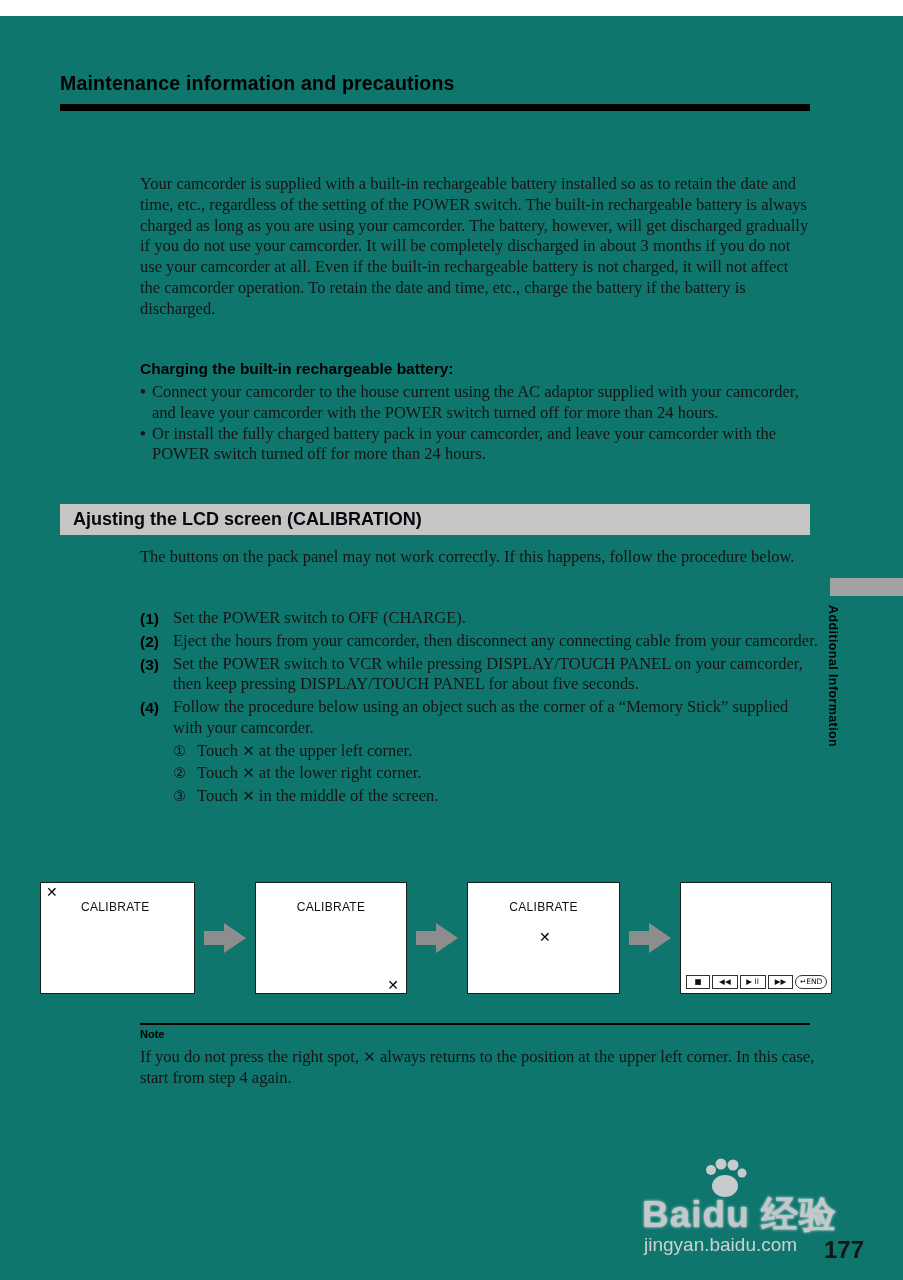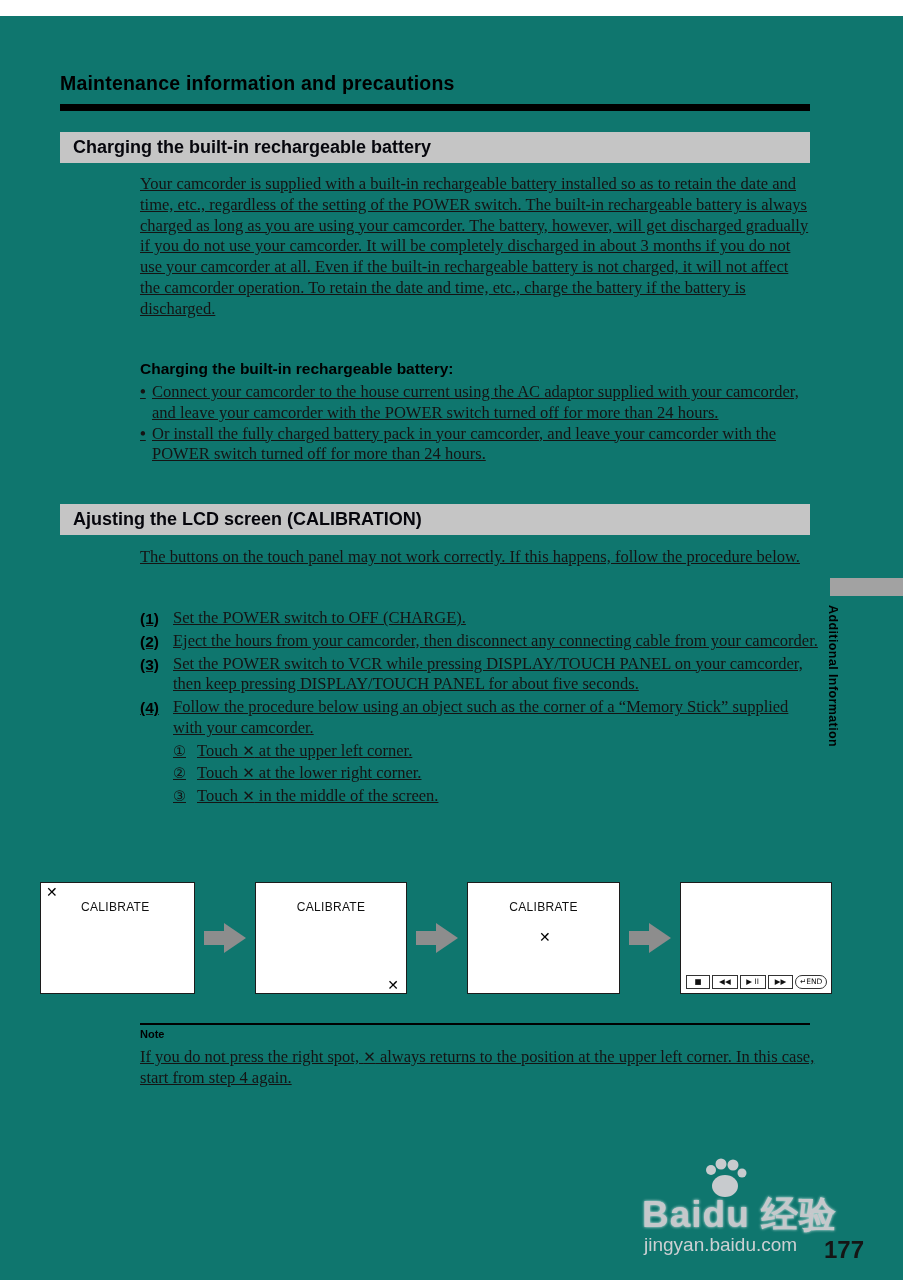"Charging the built-in rechargeable battery" div.banner { html: <div>Charging the built-in rechargeable battery</div> -> none }
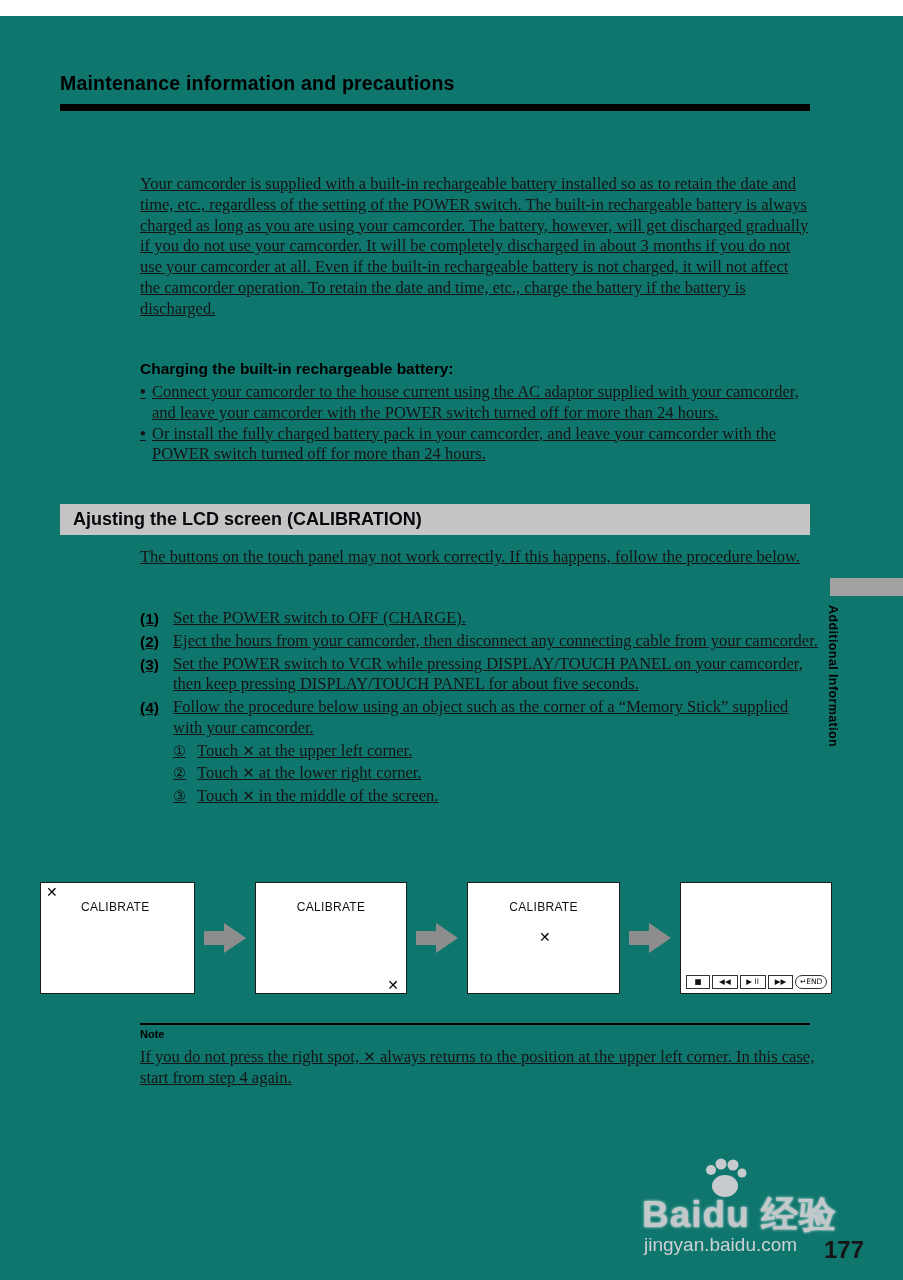"Your camcorder is supplied with" .body-text { text-decoration: underline -> none }
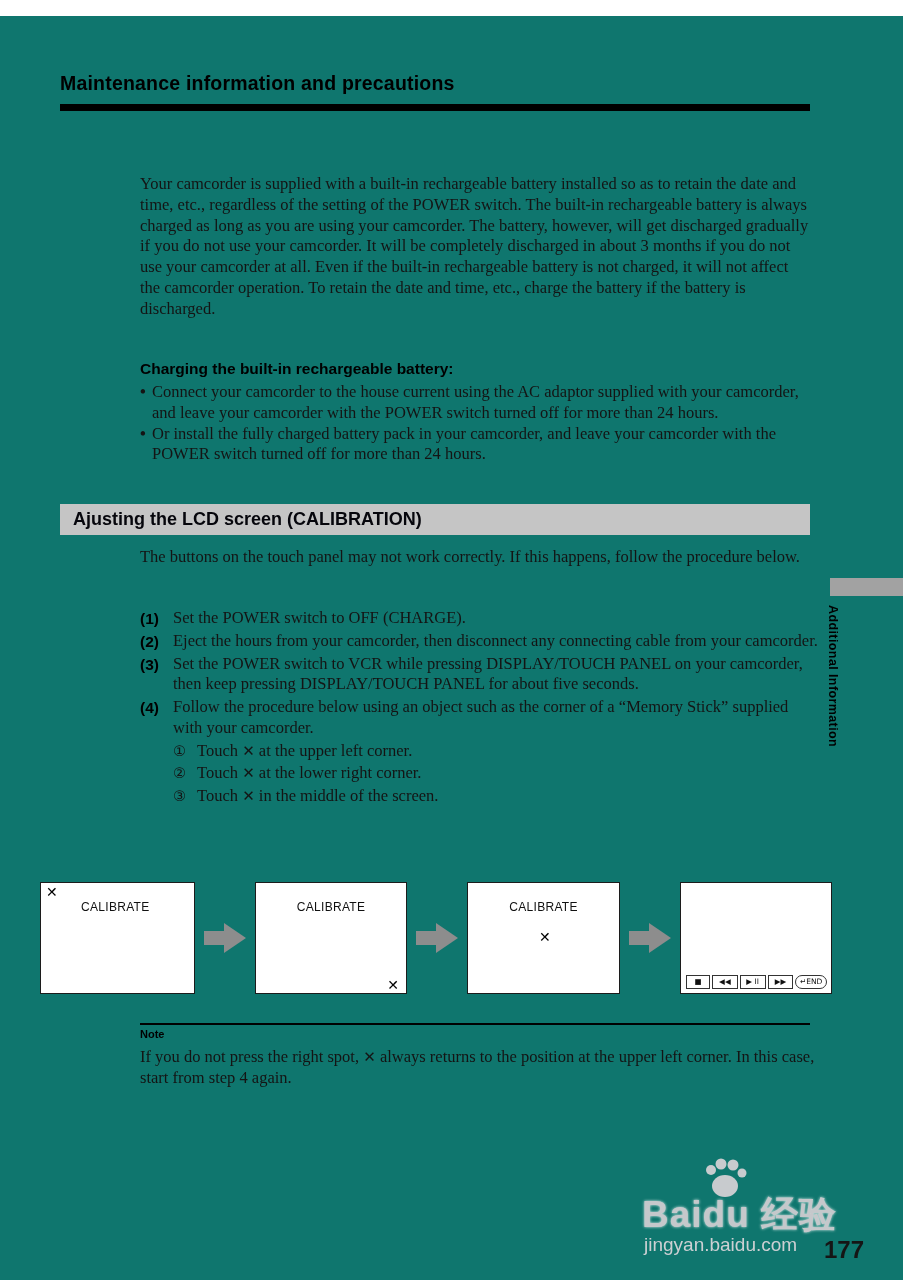"The buttons on the touch" div.intro { text: touch -> pack }
